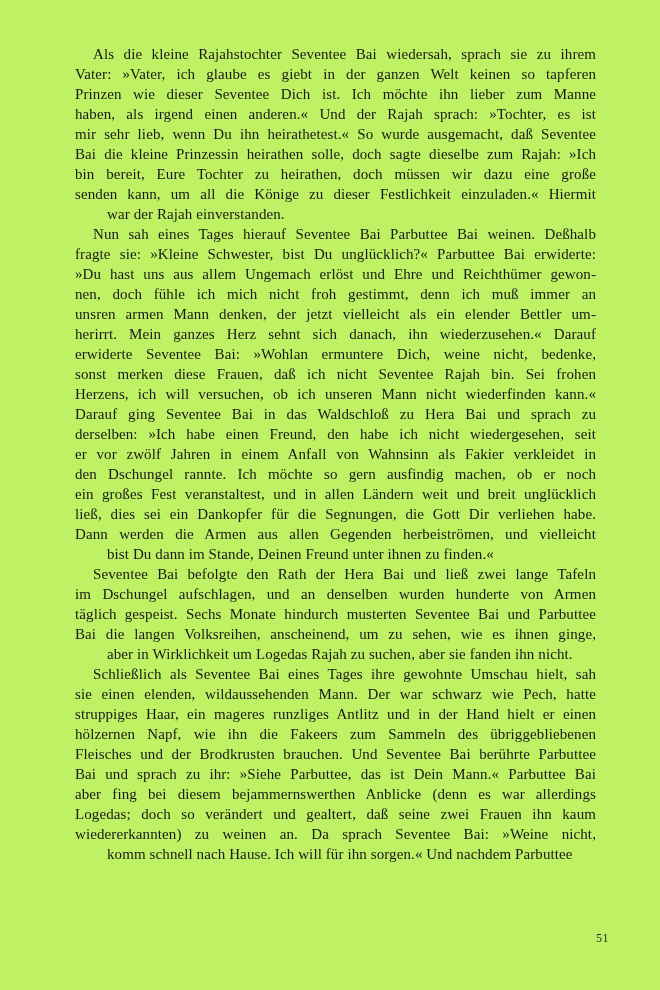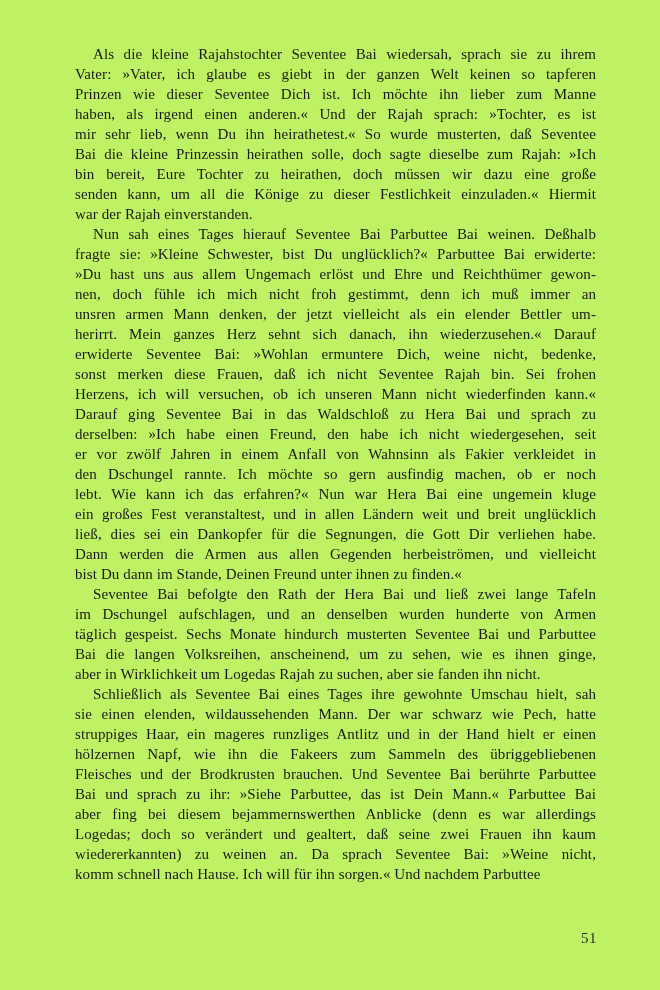"mir sehr lieb, wenn Du" div.line { text: musterten -> ausgemacht }
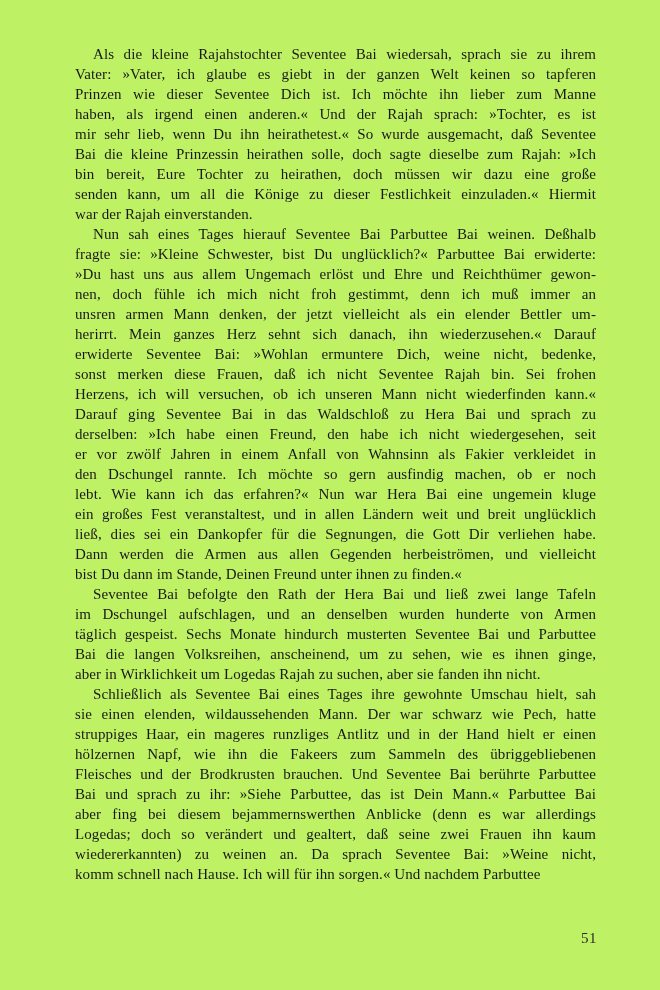"war der Rajah einverstanden." .line.para-end { margin-left: none -> 32px }
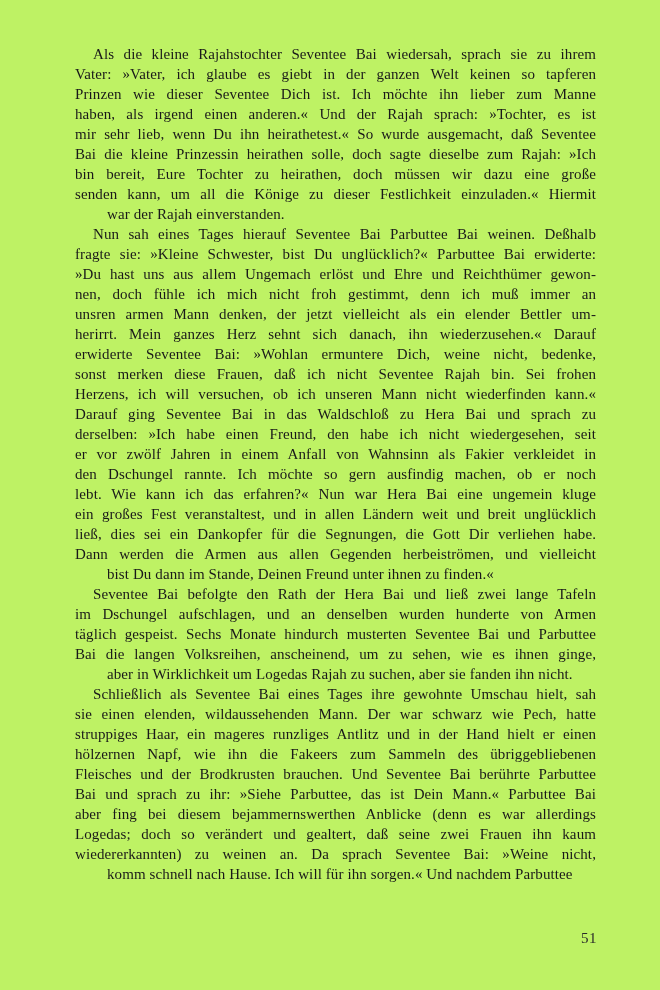"lebt. Wie kann ich das" div.line { html: <div>lebt. Wie kann ich das erfahren?« Nun war Hera Bai eine ungemein kluge</div> -> none }
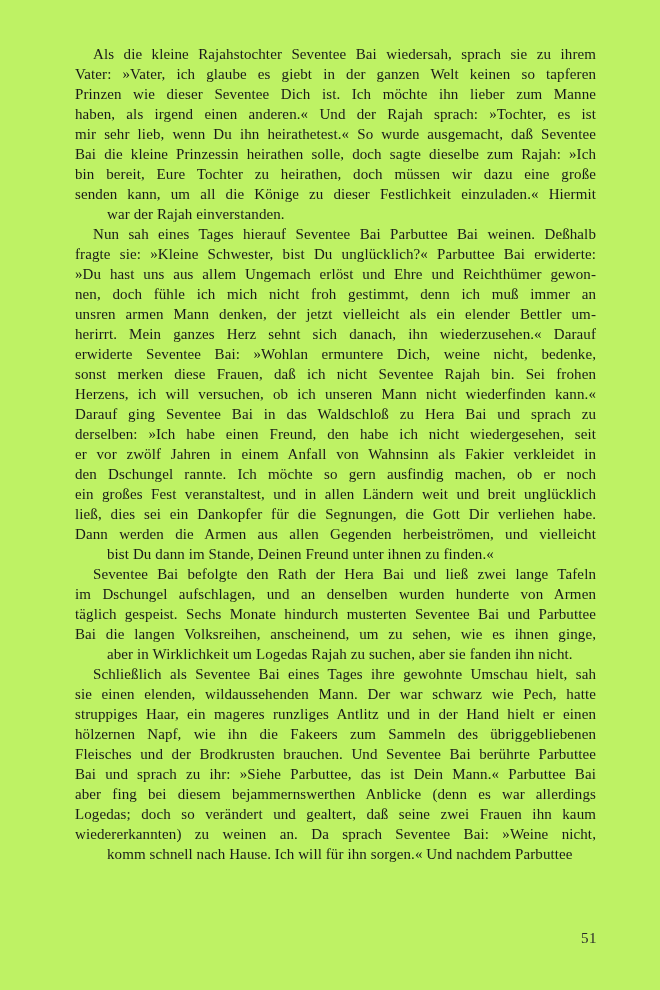"51" .page-number { font-size: 15px -> 12px; left: 73px -> 85px }
